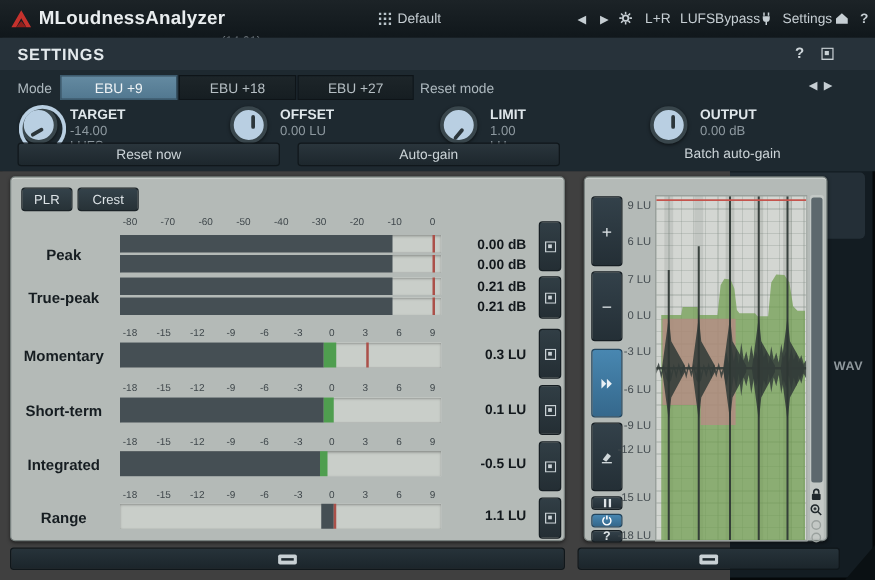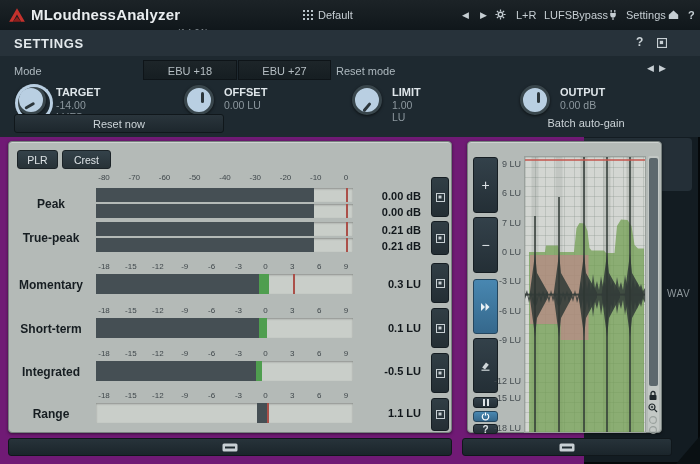"EBU +9" div.abs { html: none -> <div>EBU +9</div> }
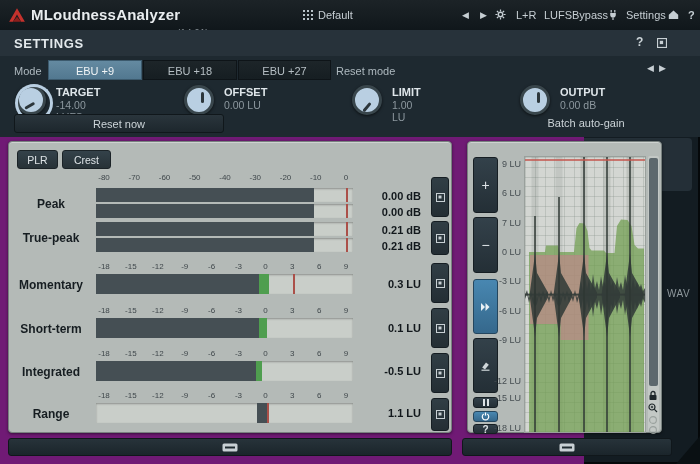"Auto-gain" div.abs { html: none -> <div>Auto-gain</div> }
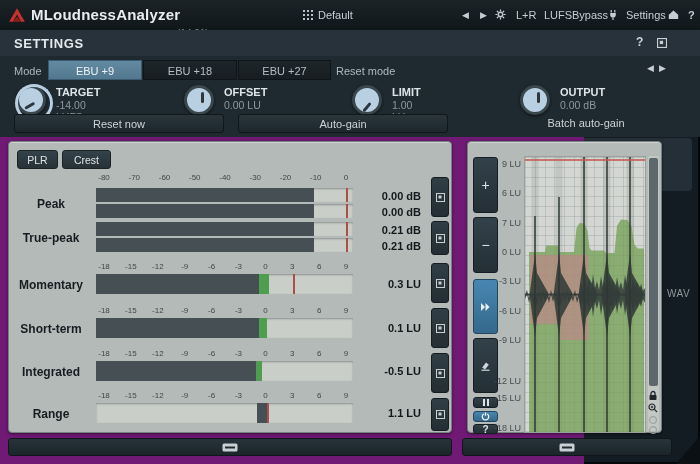"PLR" #main { background: #701a75 -> #404040 }
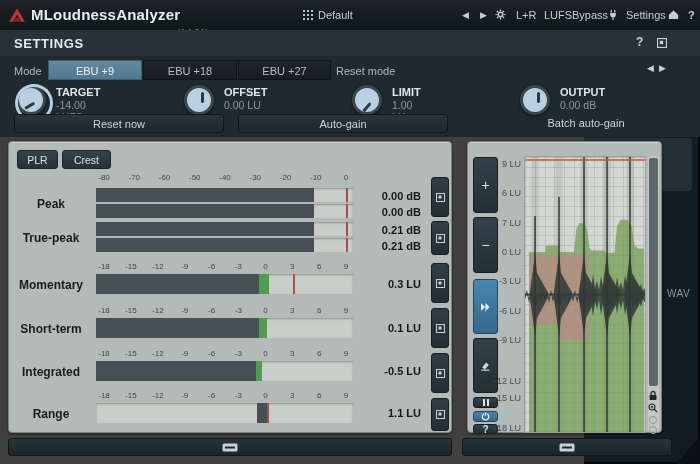"WAV" .side-label { font-weight: normal -> bold }
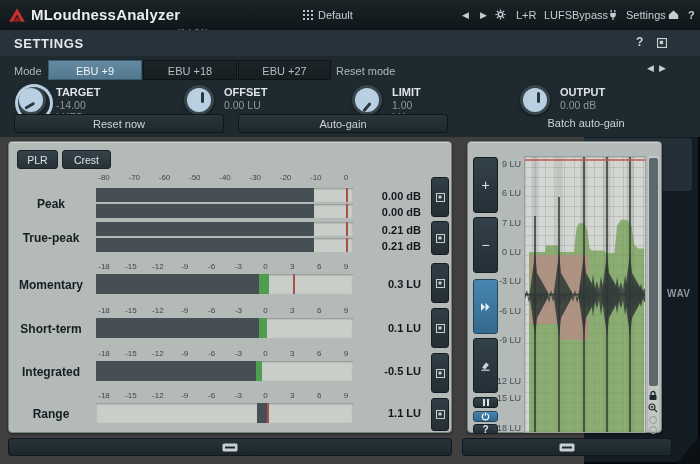"-12 LU" span.tick { top: 225px -> 203px }
